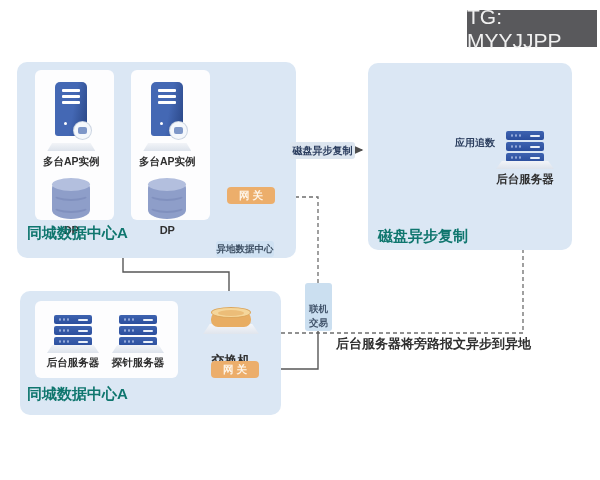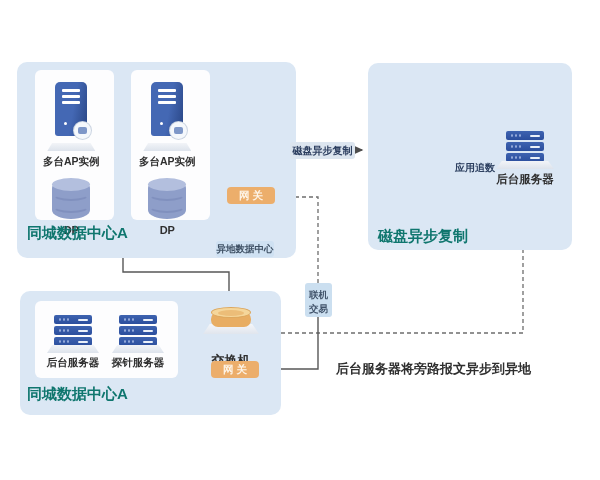"TG: MYYJJPP" div.darkbadge { html: none -> <div>TG: MYYJJPP</div> }
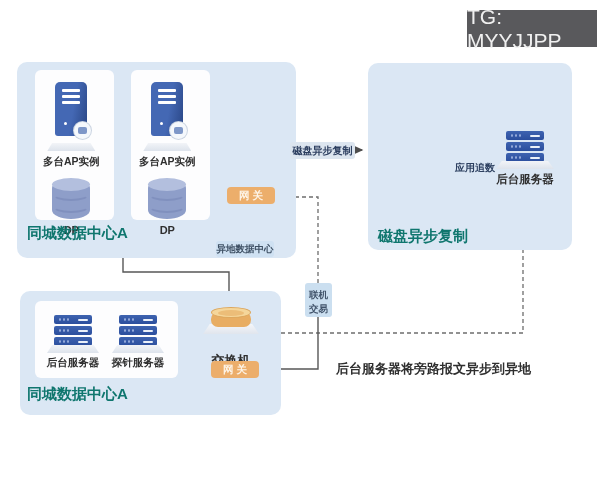"应用追数" .lbl { margin-top: 25px -> none }
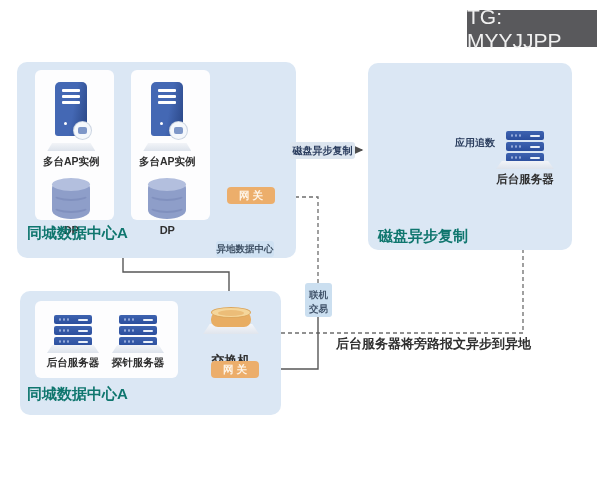"联机" div.bluetag { padding-top: 5px -> 19px }
